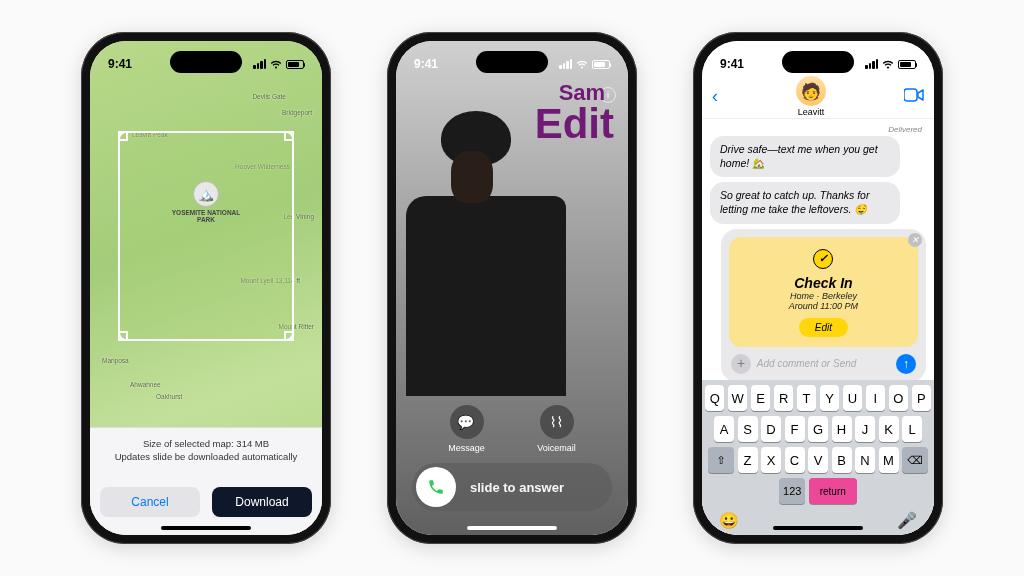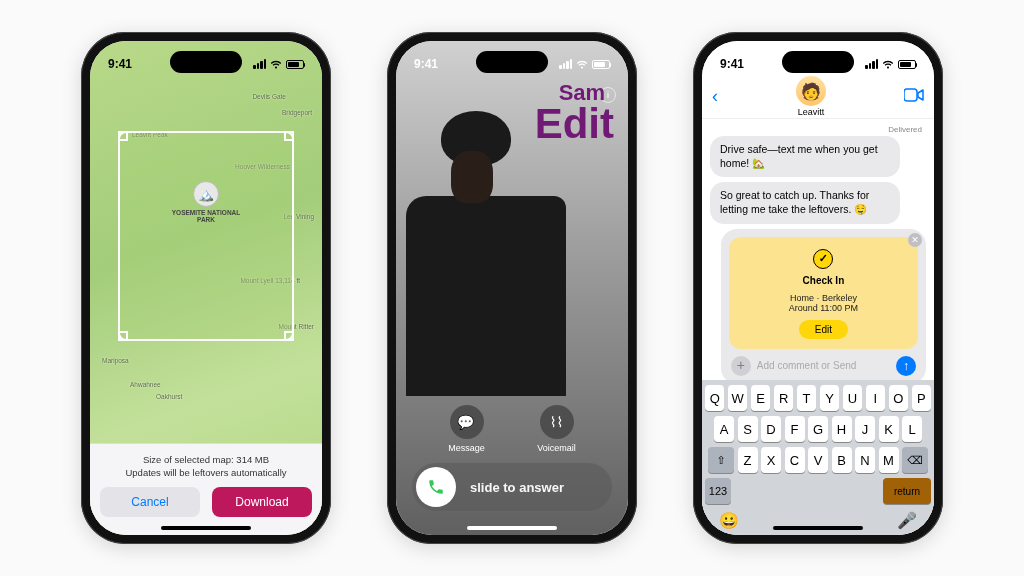"Delivered" .msg-body { font-style: none -> italic }
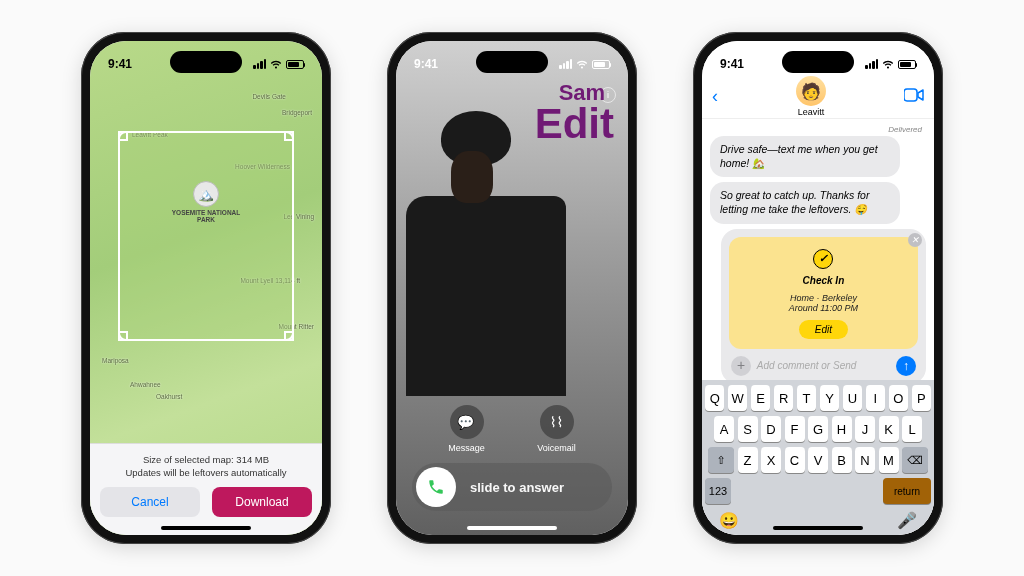"Check In" .check-title { font-size: 10px -> 14px; margin-bottom: 7px -> 0 }
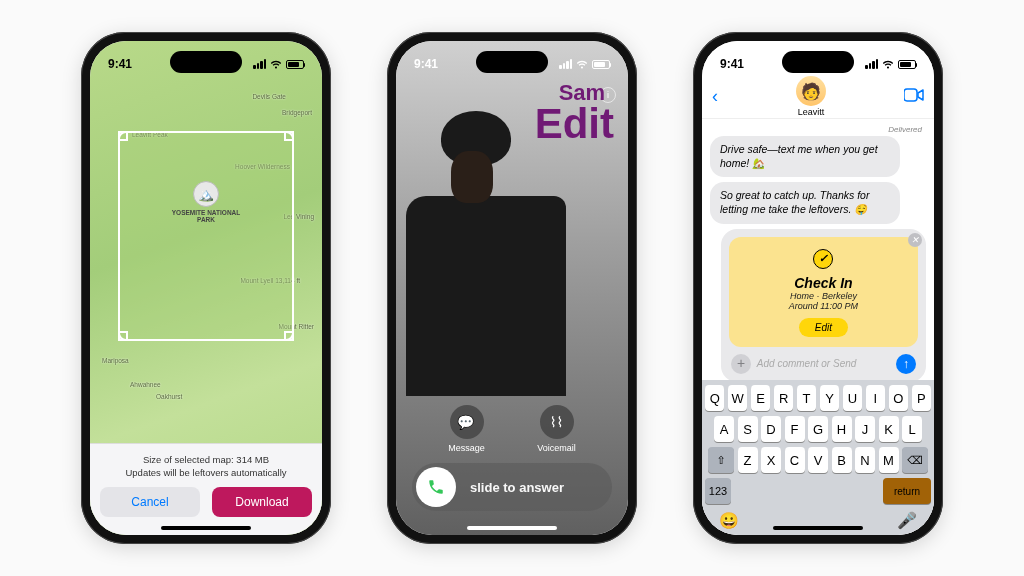"Size of selected map: 314" .sheet-text { margin-bottom: 8px -> 24px }
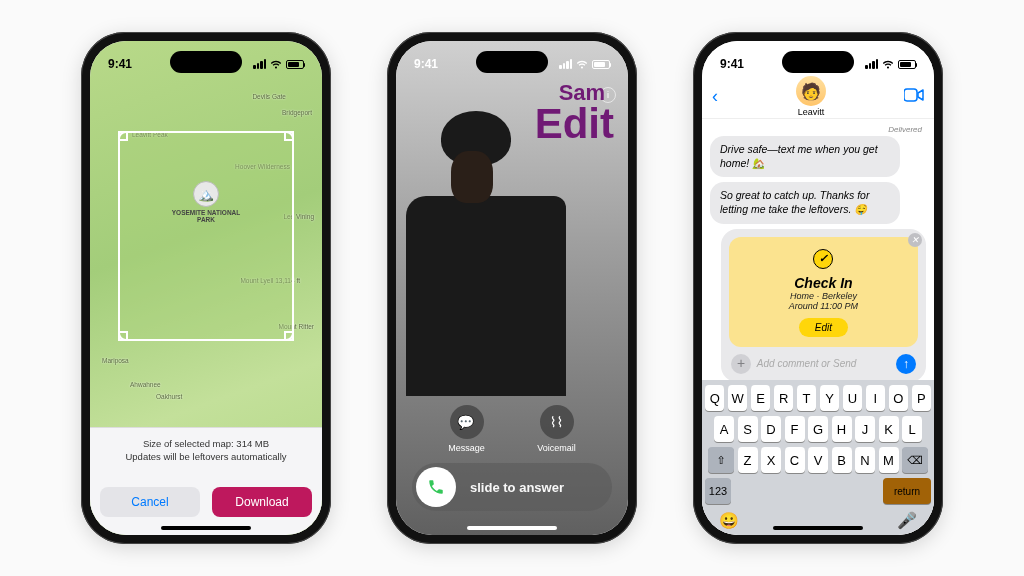"Updates will be leftovers automatically" div { text: will be leftovers -> slide be downloaded }
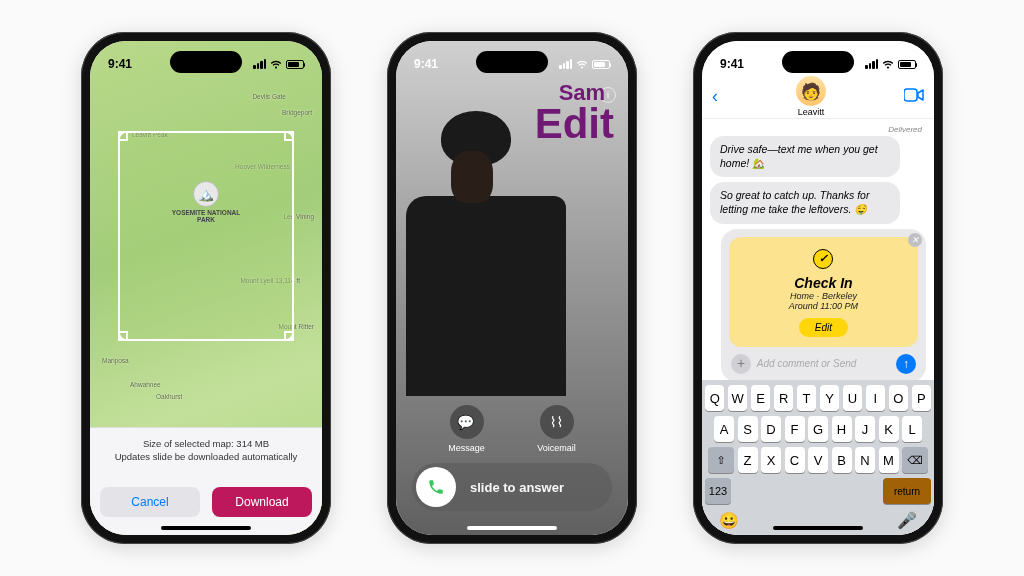"123" .krow.bottom { justify-content: space-between -> none }
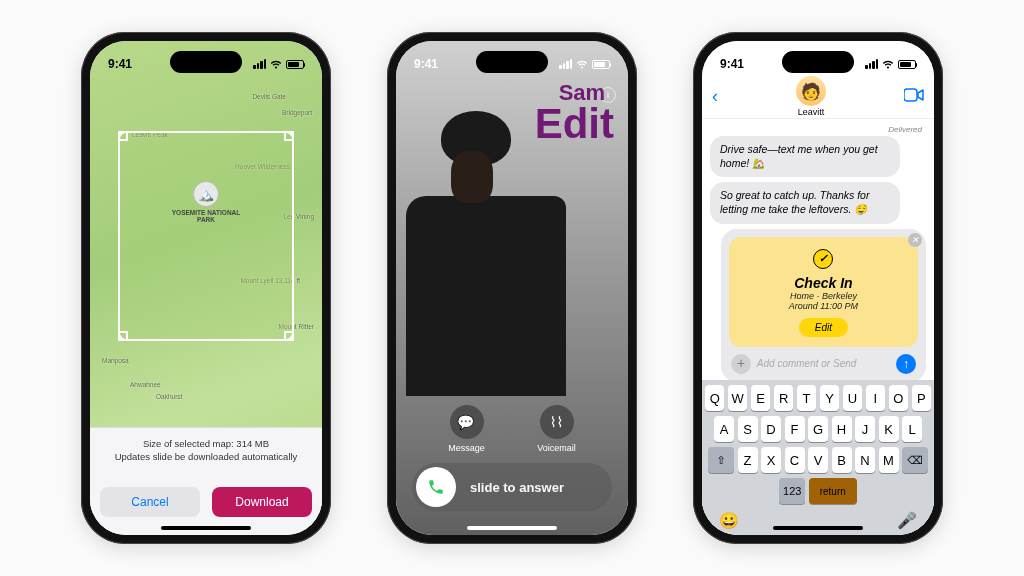"return" .key.ret { background: #a16207 -> #ec4899 }
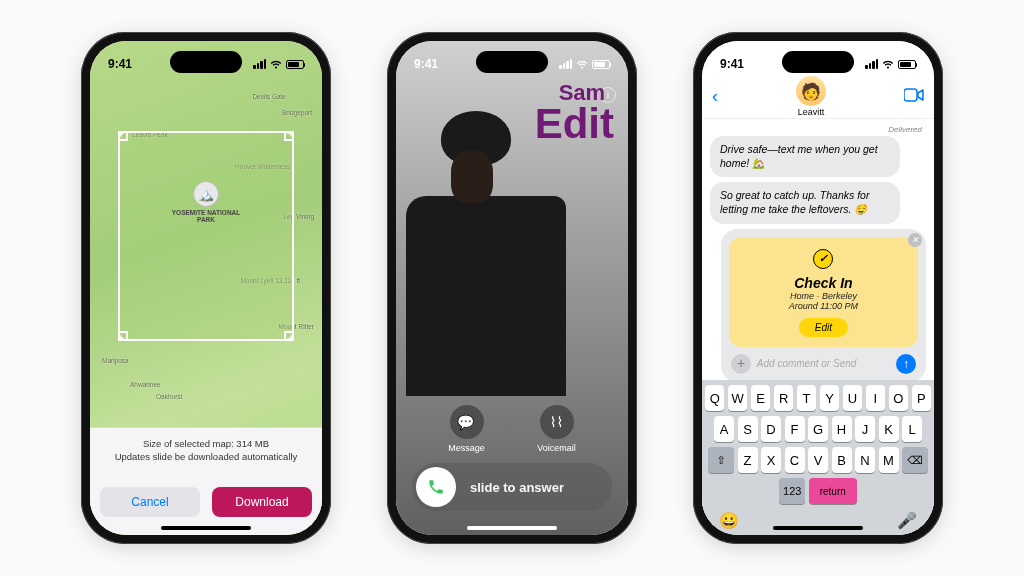"Download" .btn-download { background: #be185d -> #0f172a }
